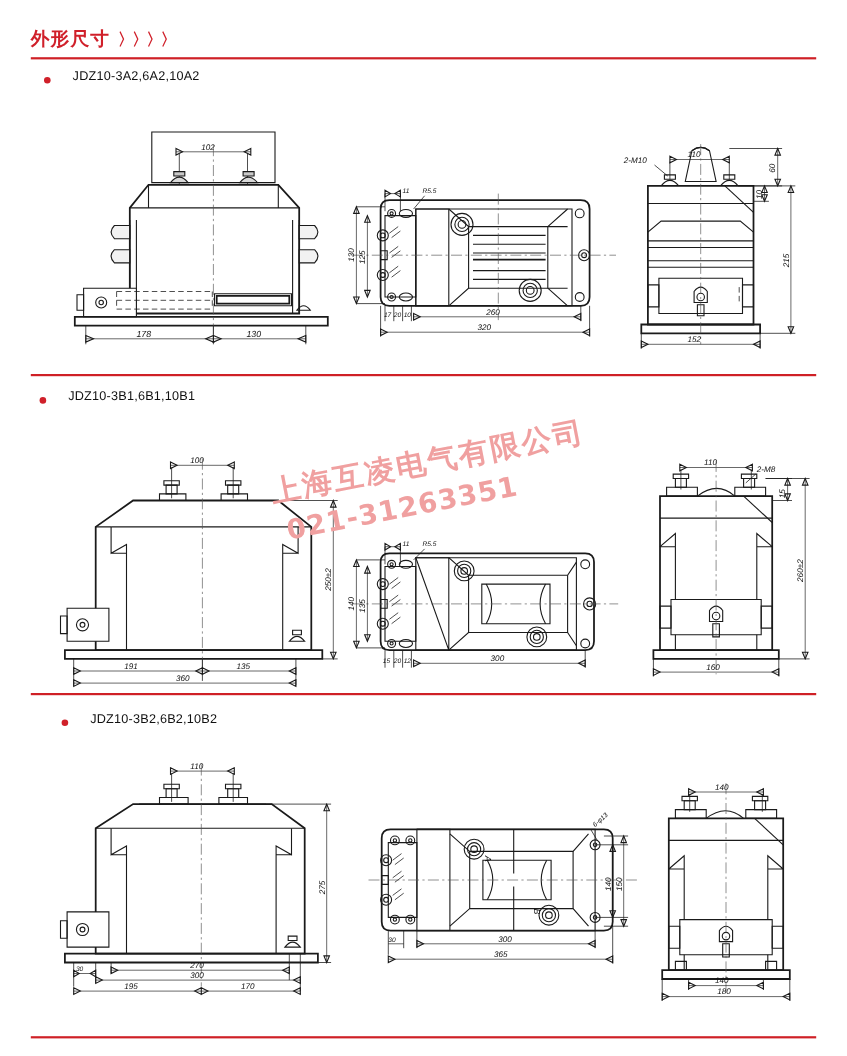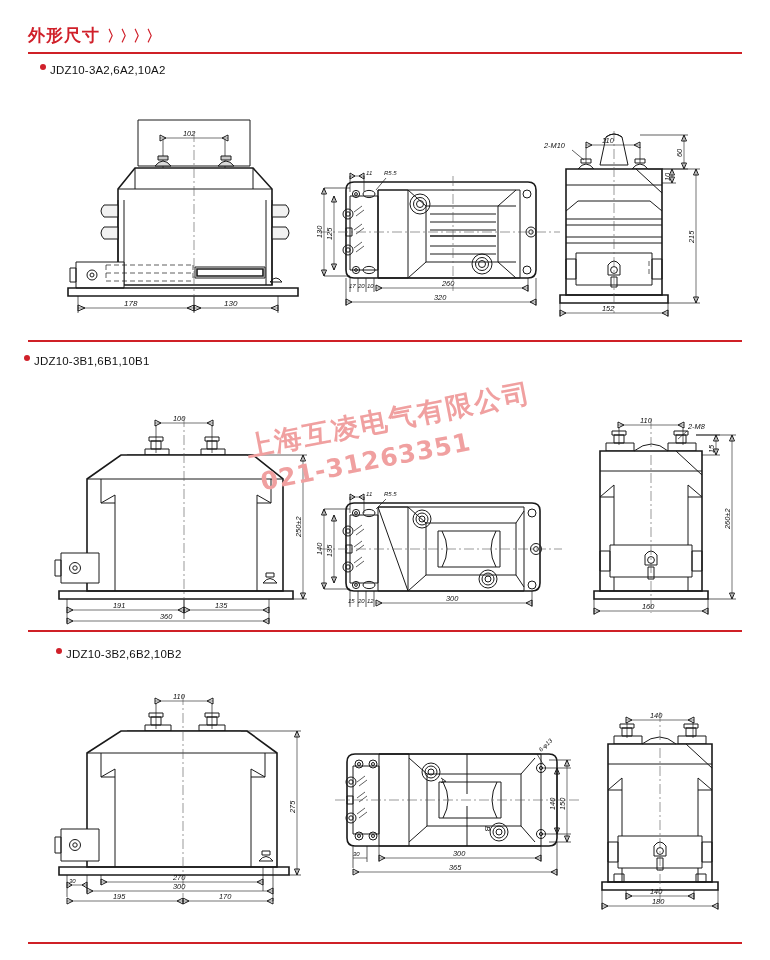"JDZ10-3A2,6A2,10A2" .sec-label { align-items: flex-start -> flex-end; gap: 4px -> 20px }
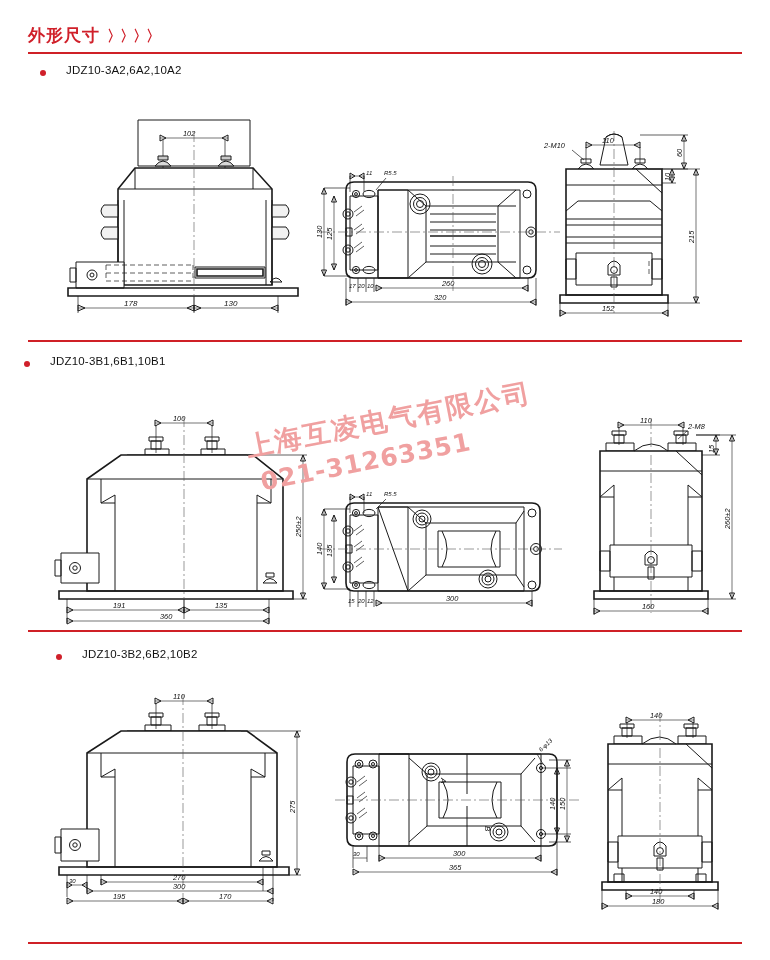"2-M10" div.draw { left: 544px -> 567px }
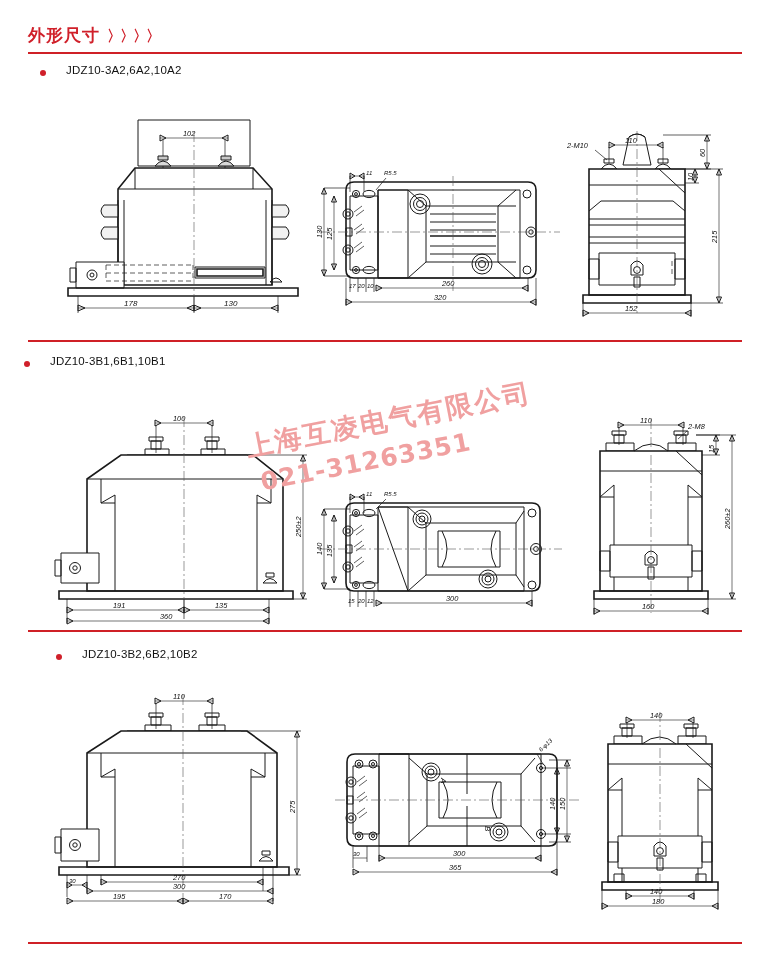"JDZ10-3B1,6B1,10B1" div.sec-label { left: 24px -> 36px }
